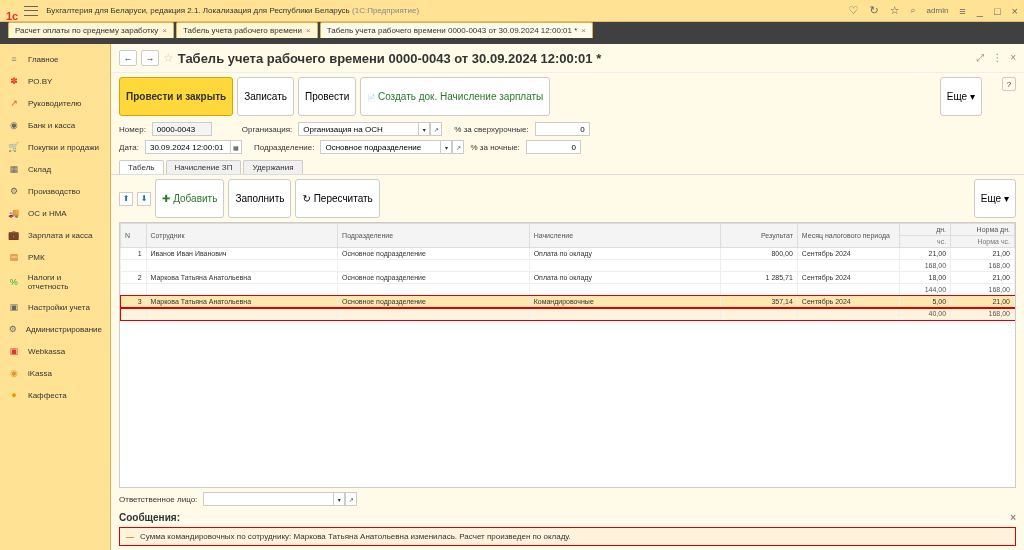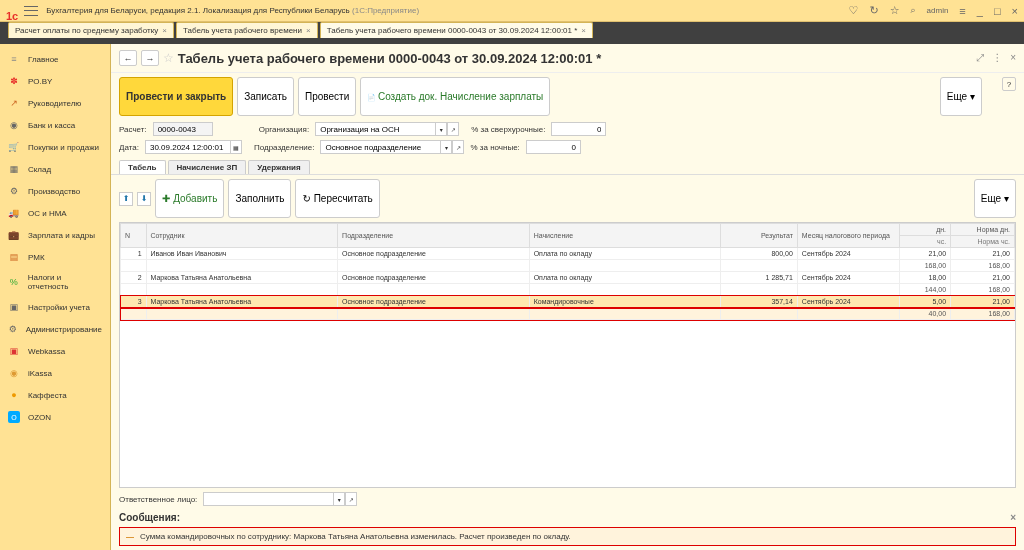"Расчет:" label { text: Расчет -> Номер }
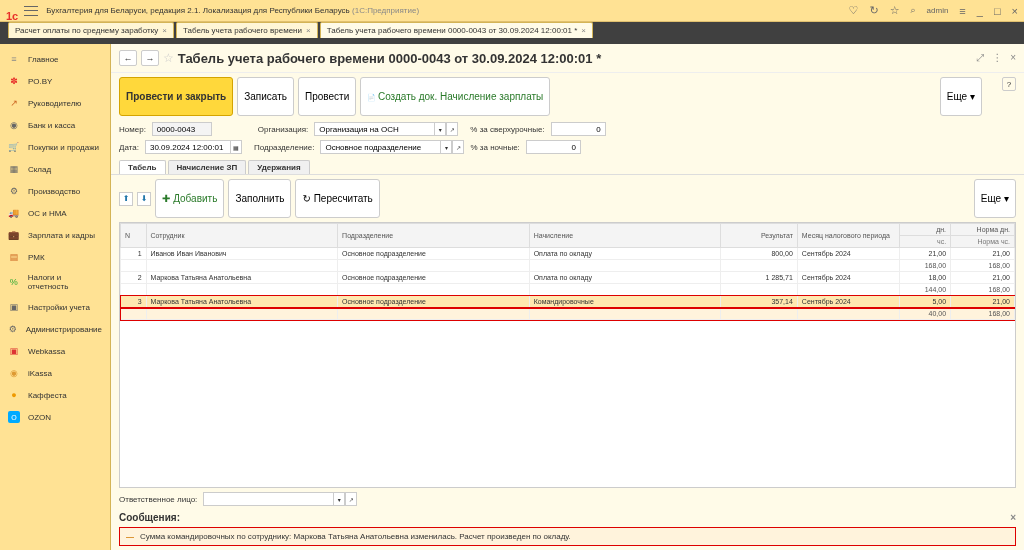"Организация:" label { margin-left: 40px -> 24px }
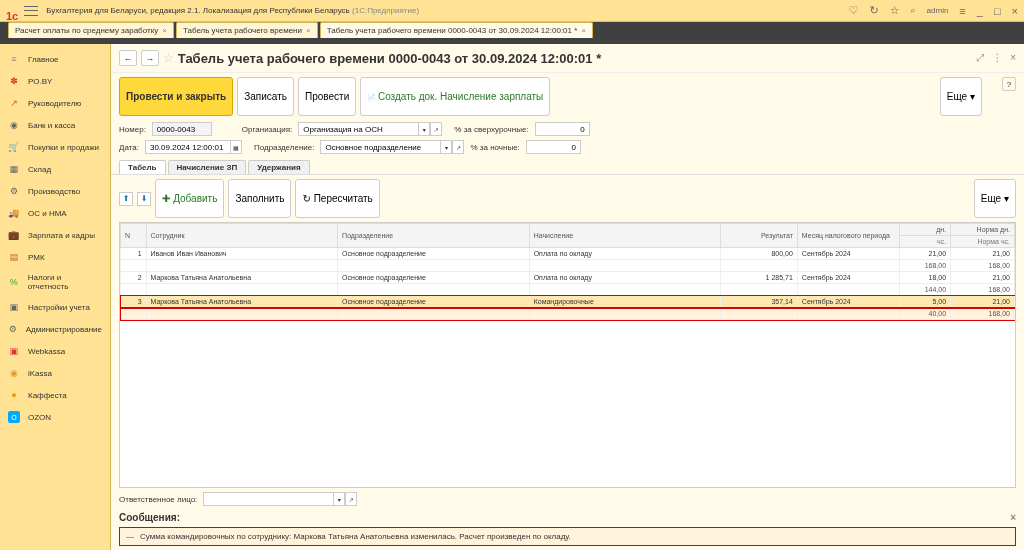"Табель" .sub-tab { font-weight: bold -> none }
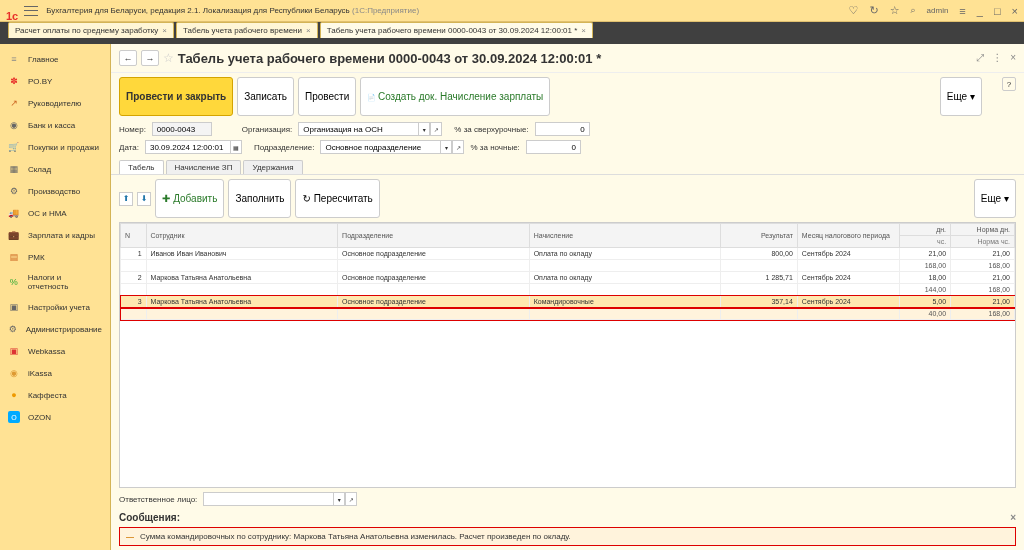"Зарплата и кадры" span { text: кадры -> касса }
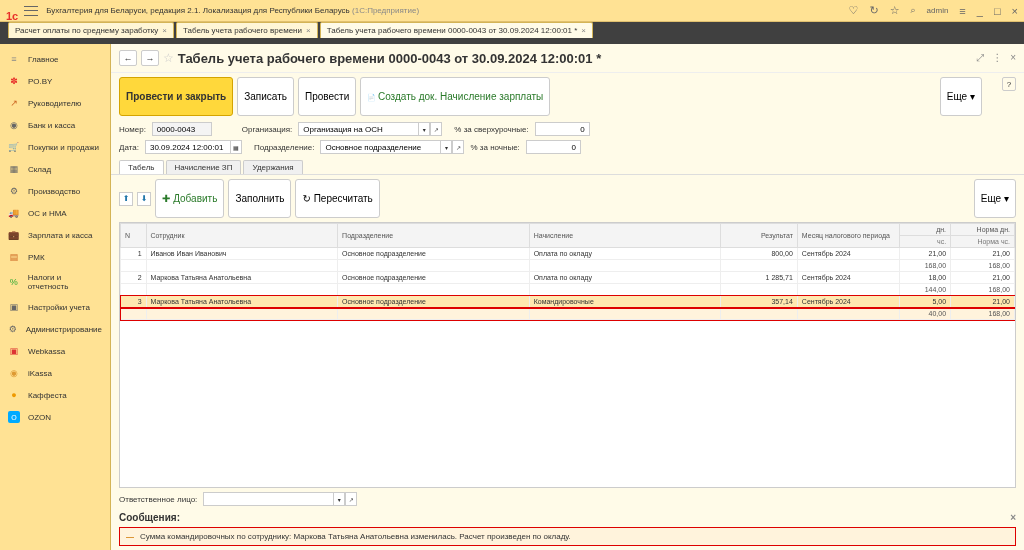"OZON" div.side-item { html: <div> <span>O</span> <span>OZON</span> </div> -> none }
